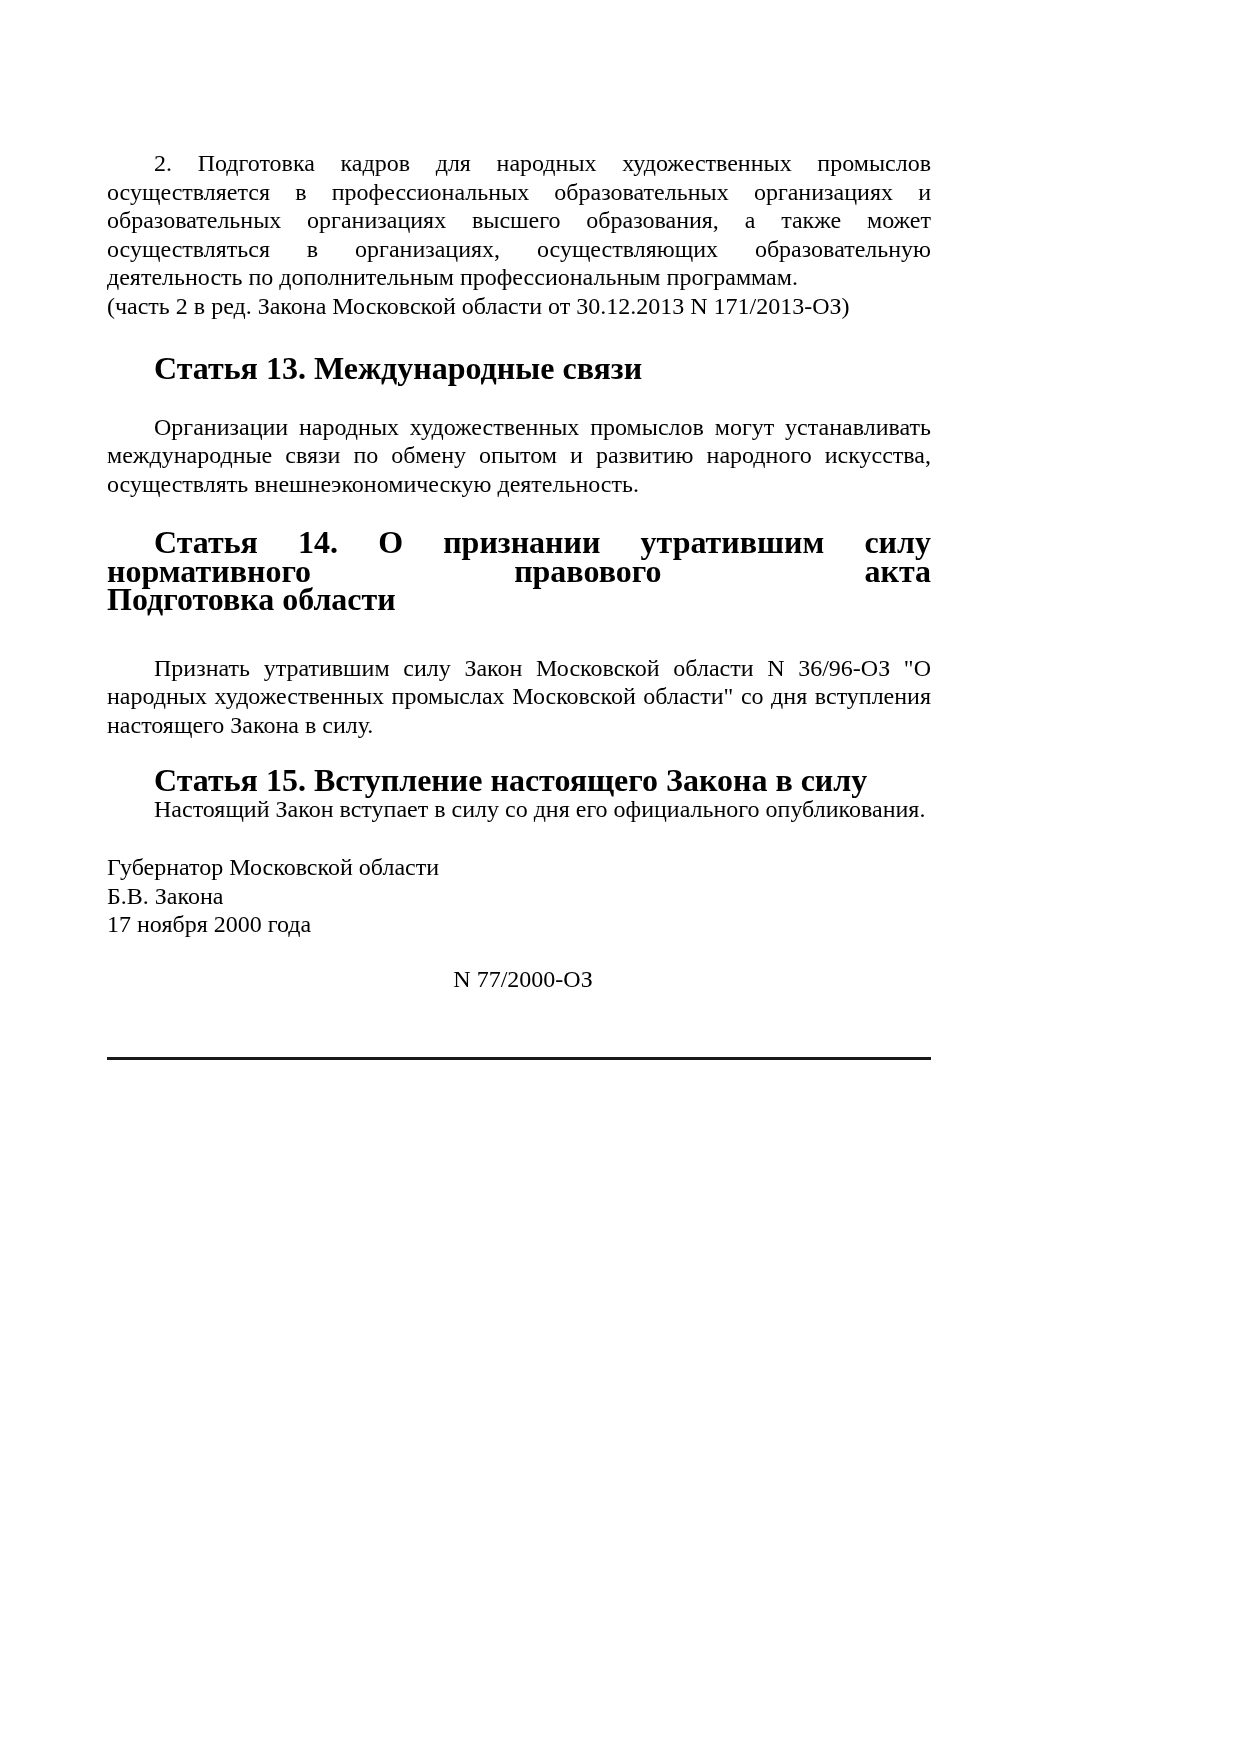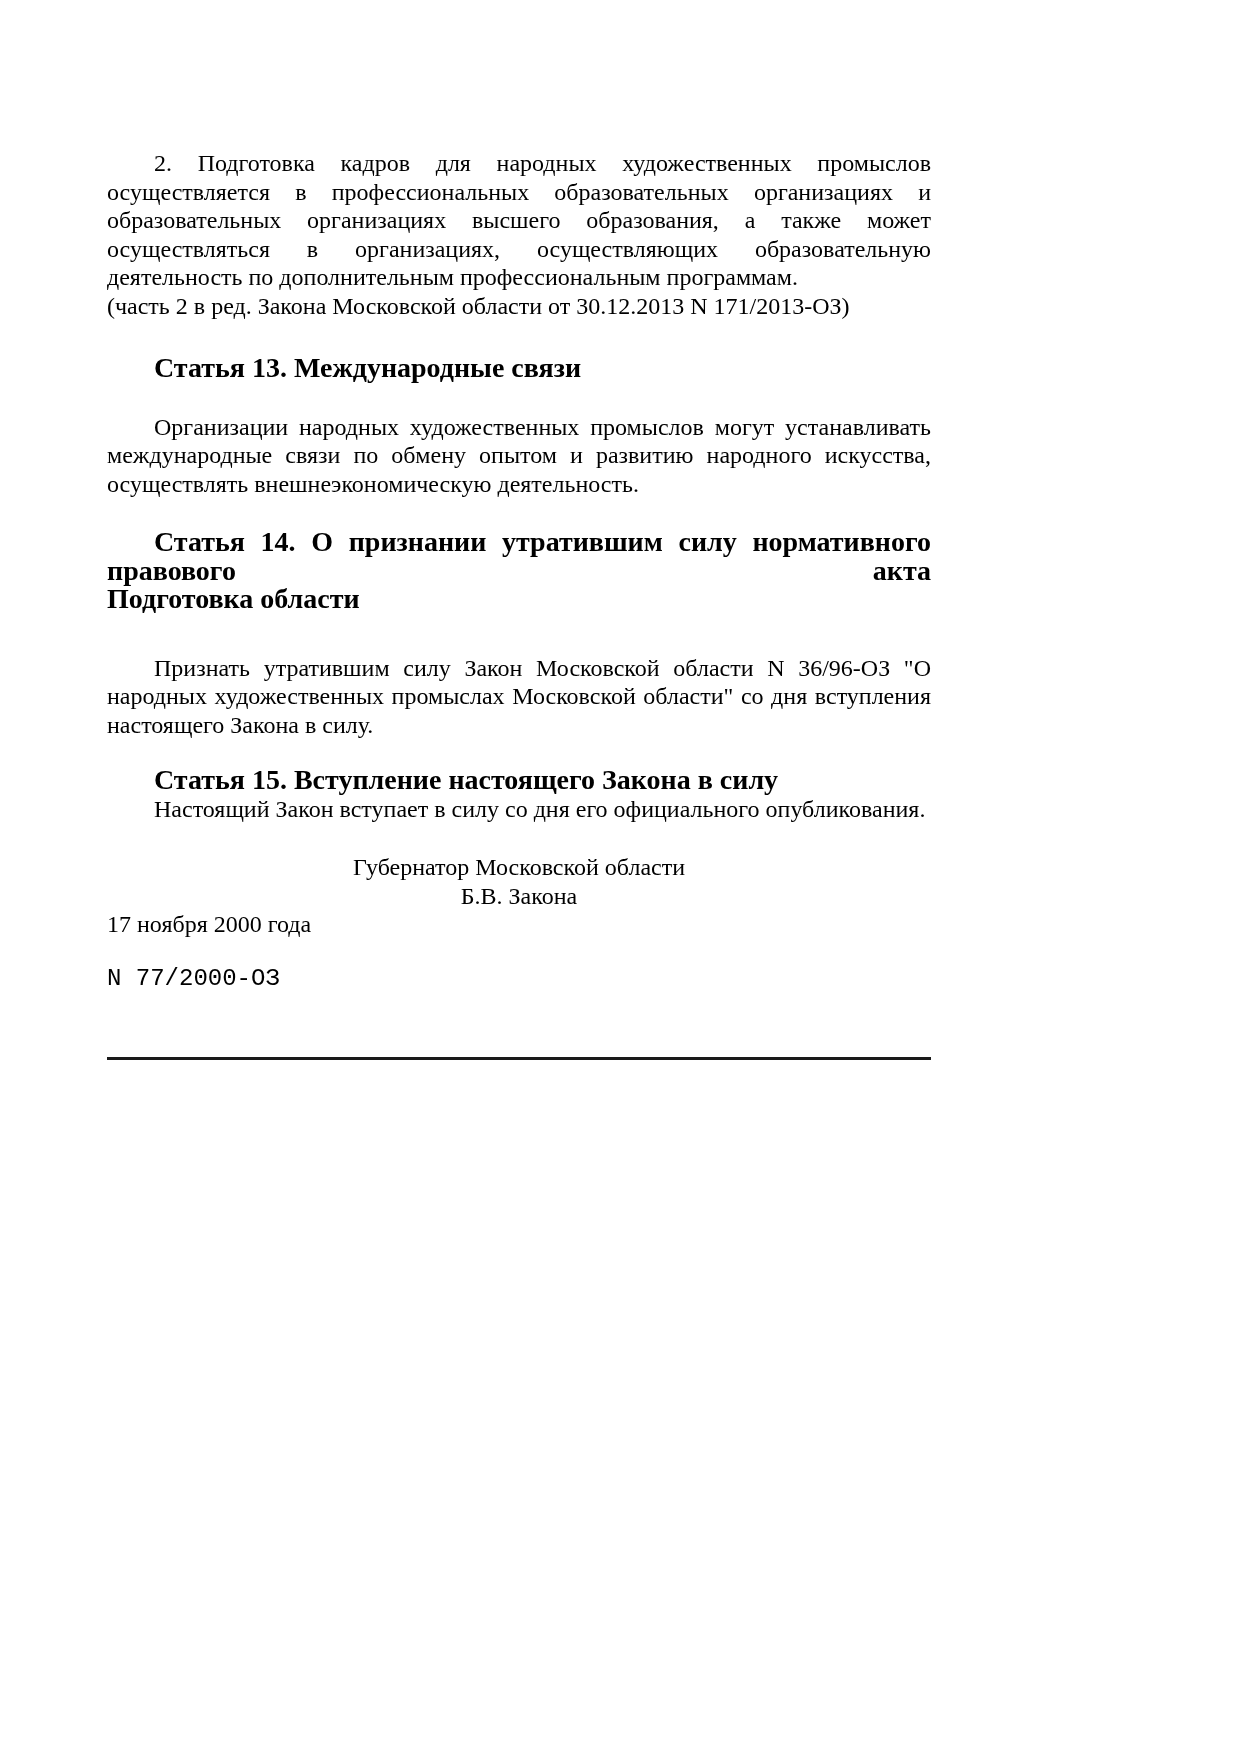"Статья 13. Международные связи" .heading { font-size: 28px -> 32px }
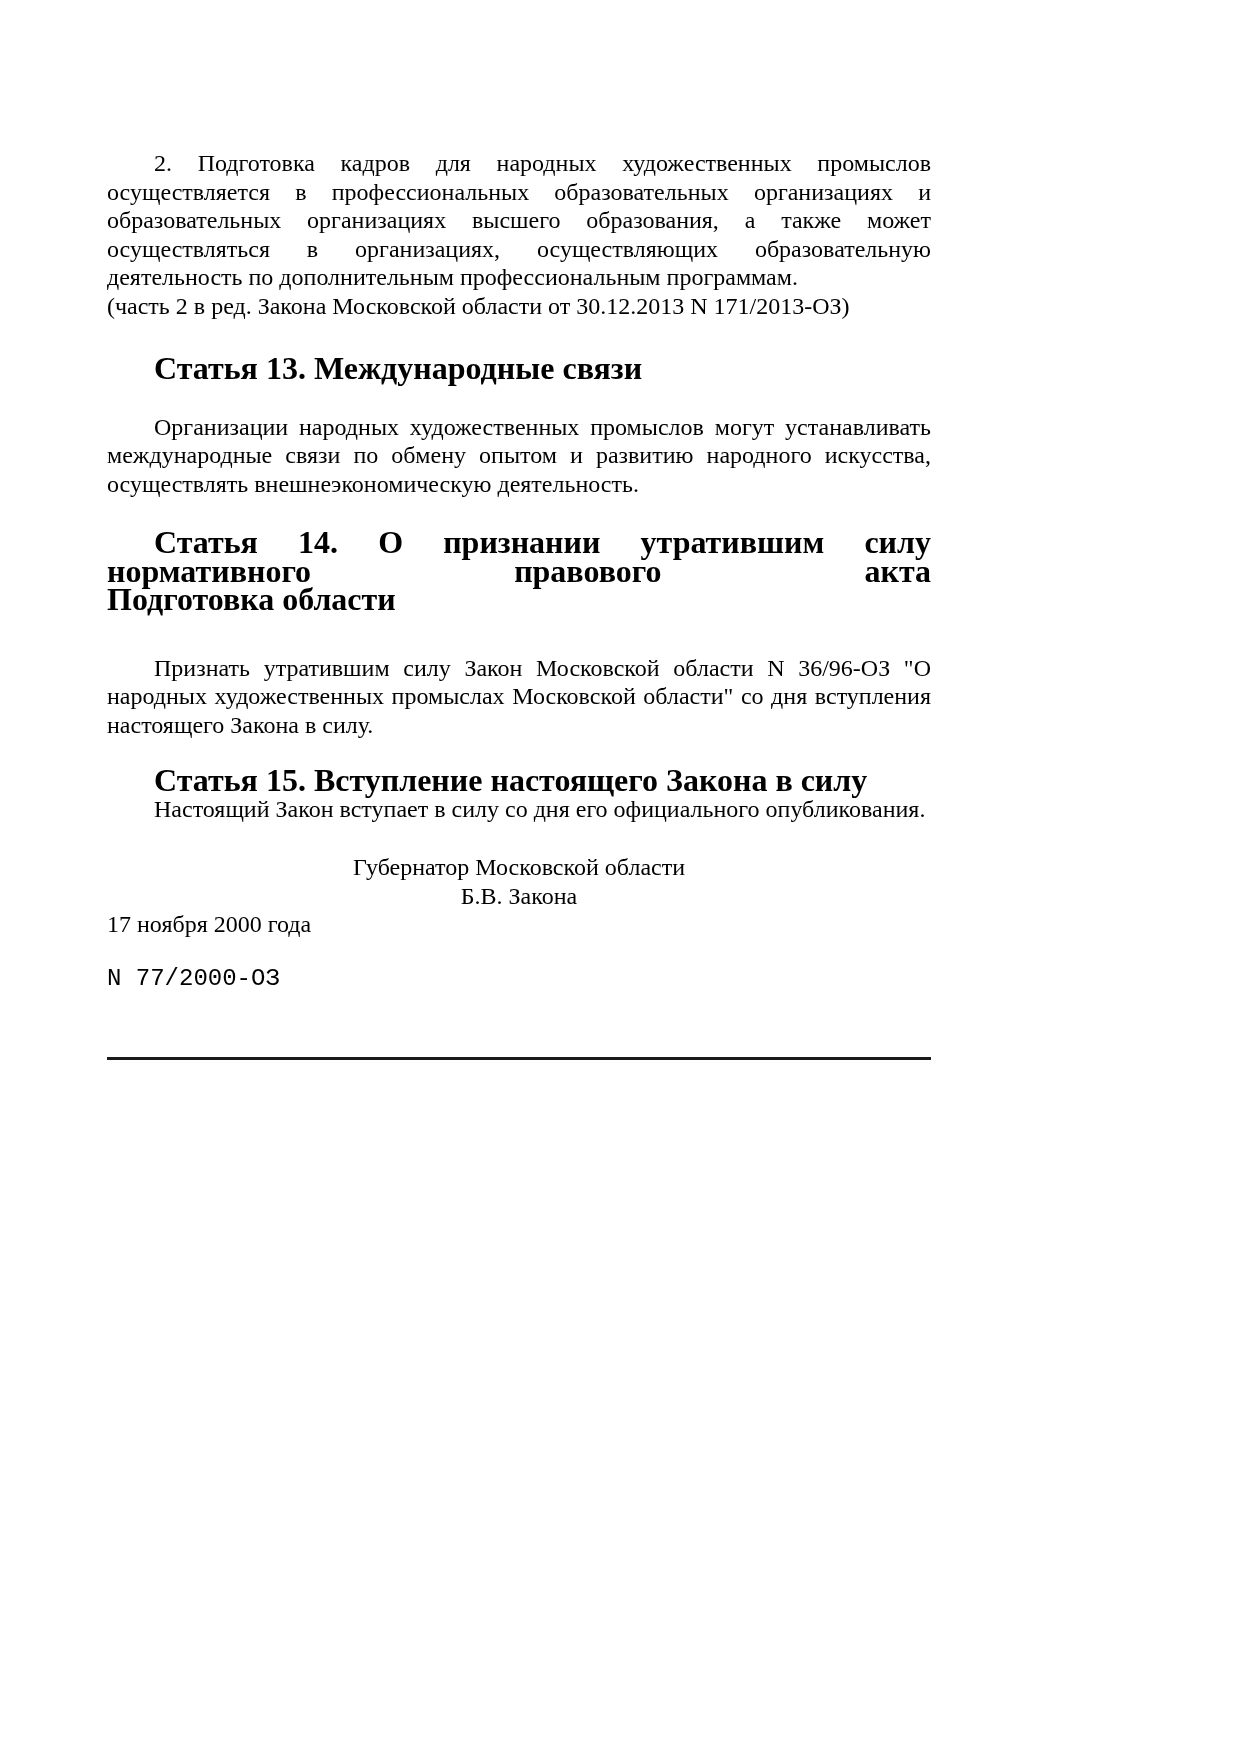"Губернатор Московской области" .signature { text-align: center -> left }
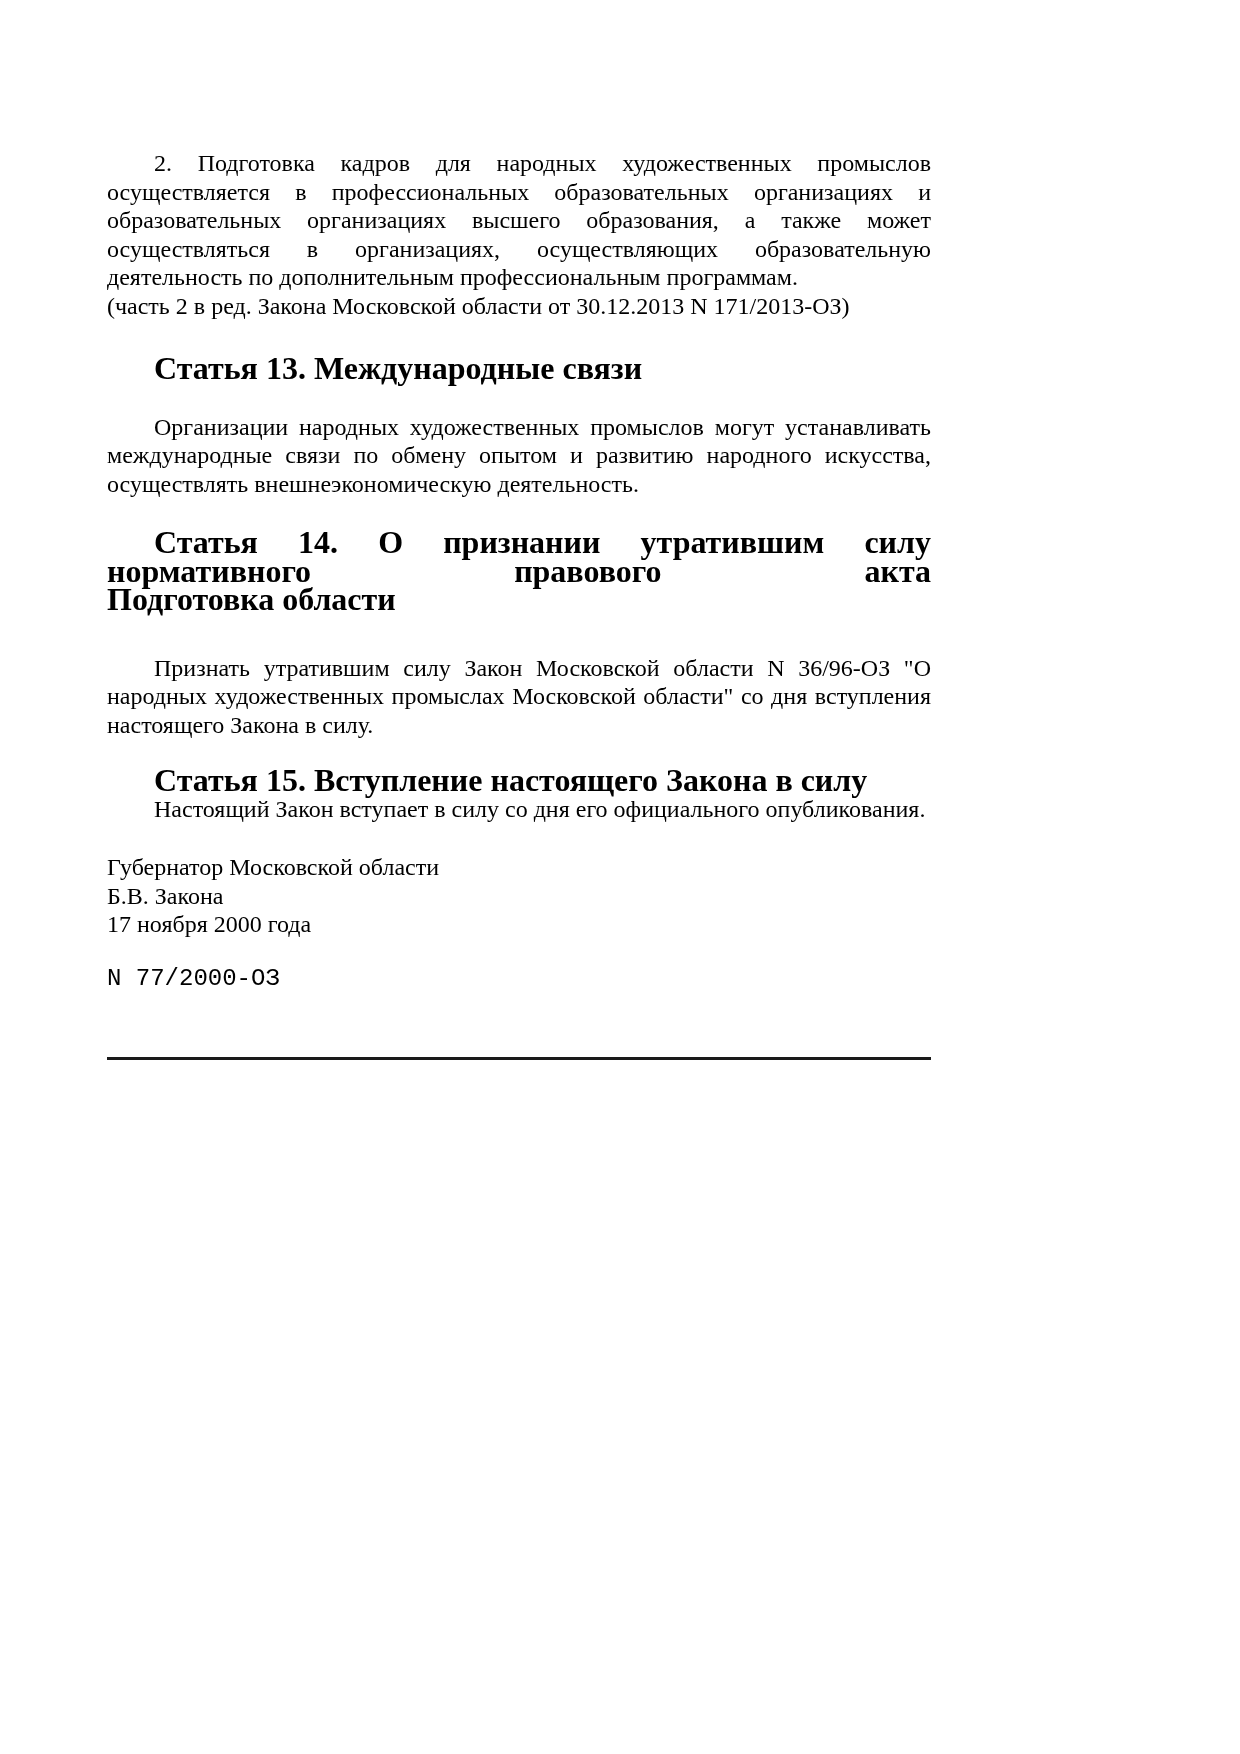"N 77/2000-ОЗ" .number-line { font-family: Liberation Mono, monospace -> none; margin: 26px 0 0 0 -> 26px 0 0 8px; text-align: left -> center }
